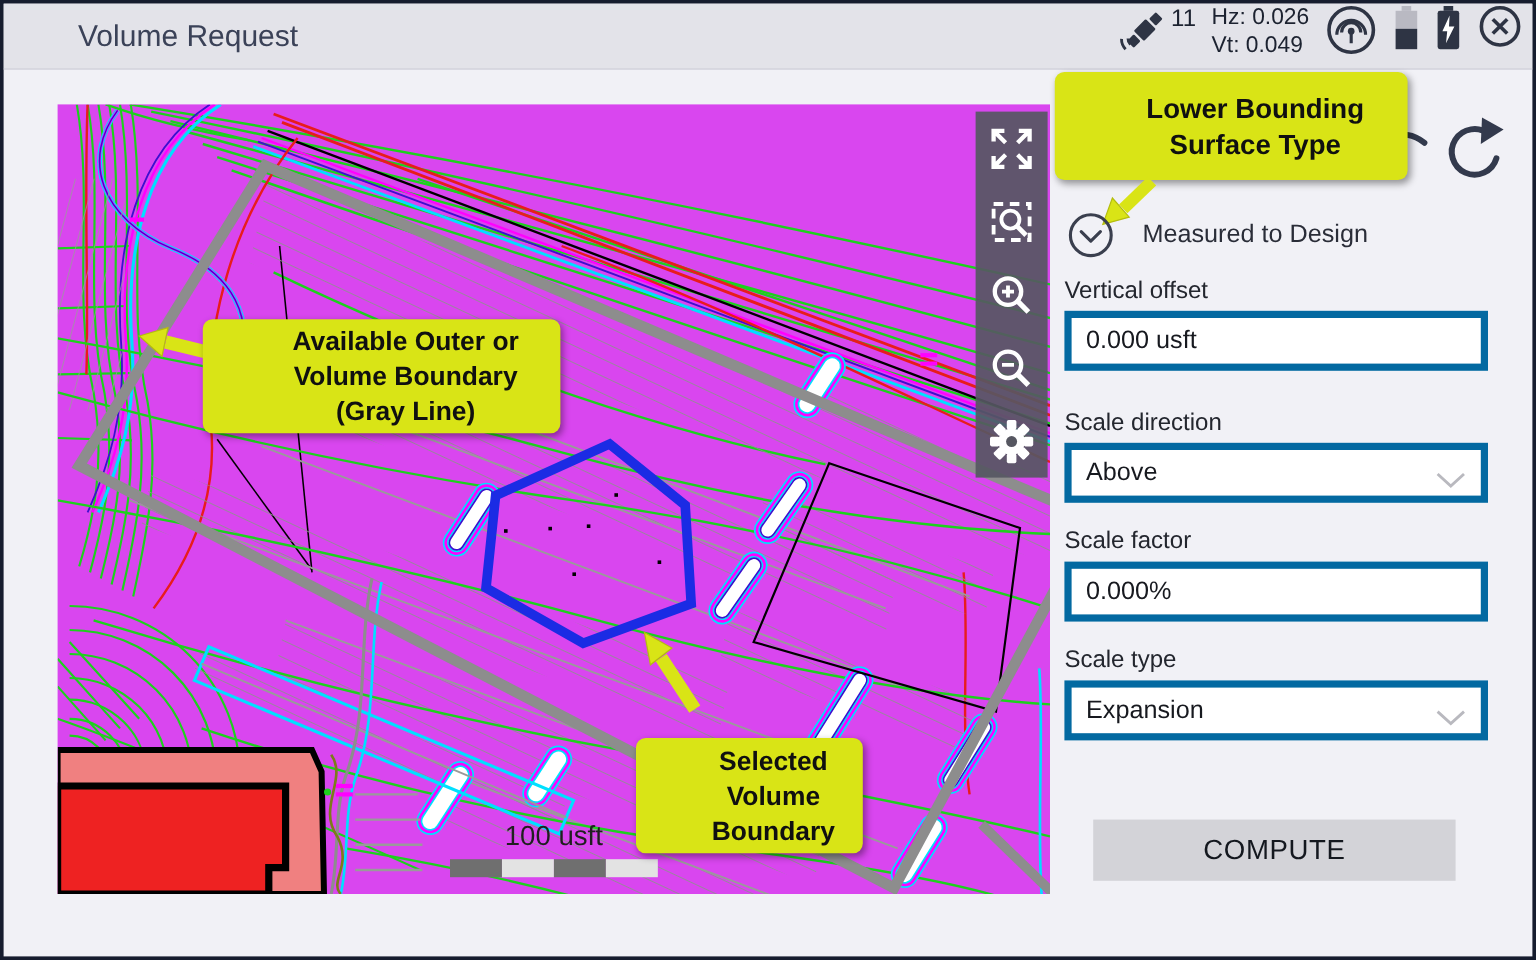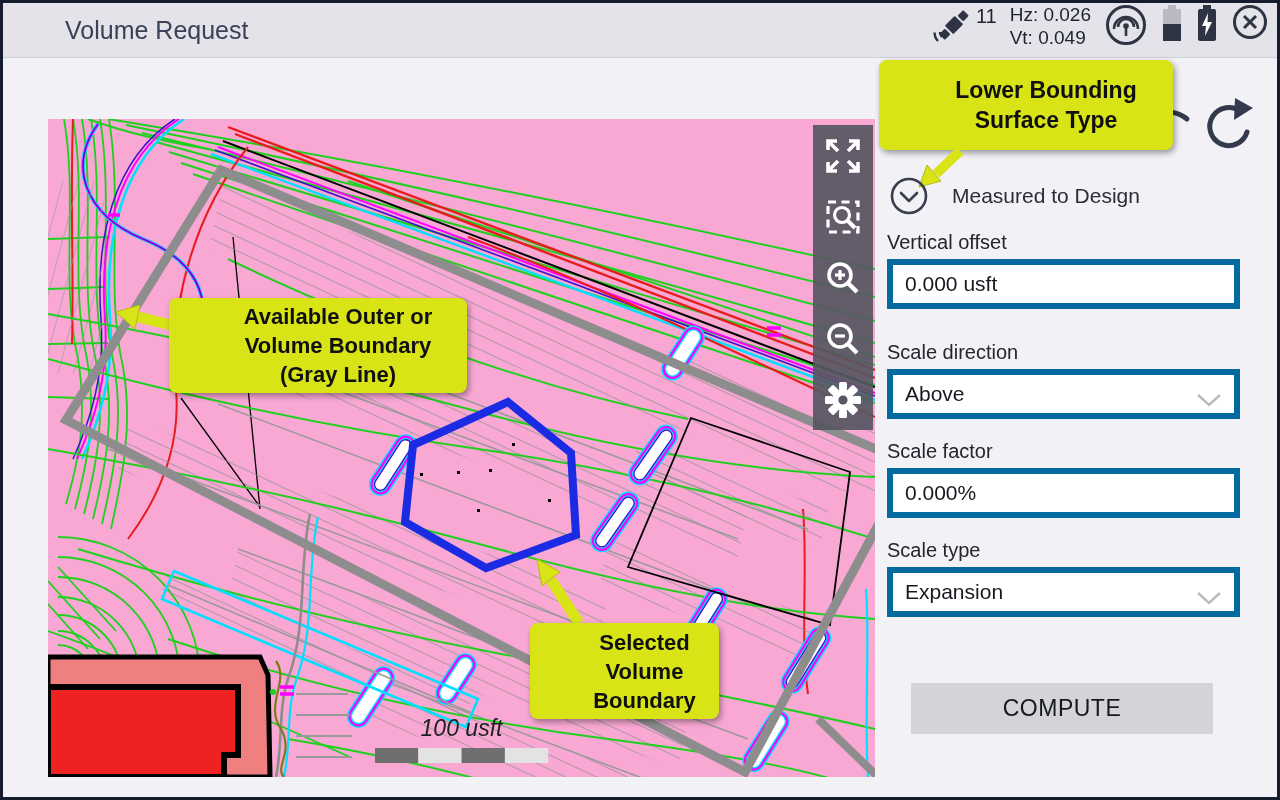"Available Outer or" .map { background: #f9a8d4 -> #d946ef; margin-top: 32px -> none }
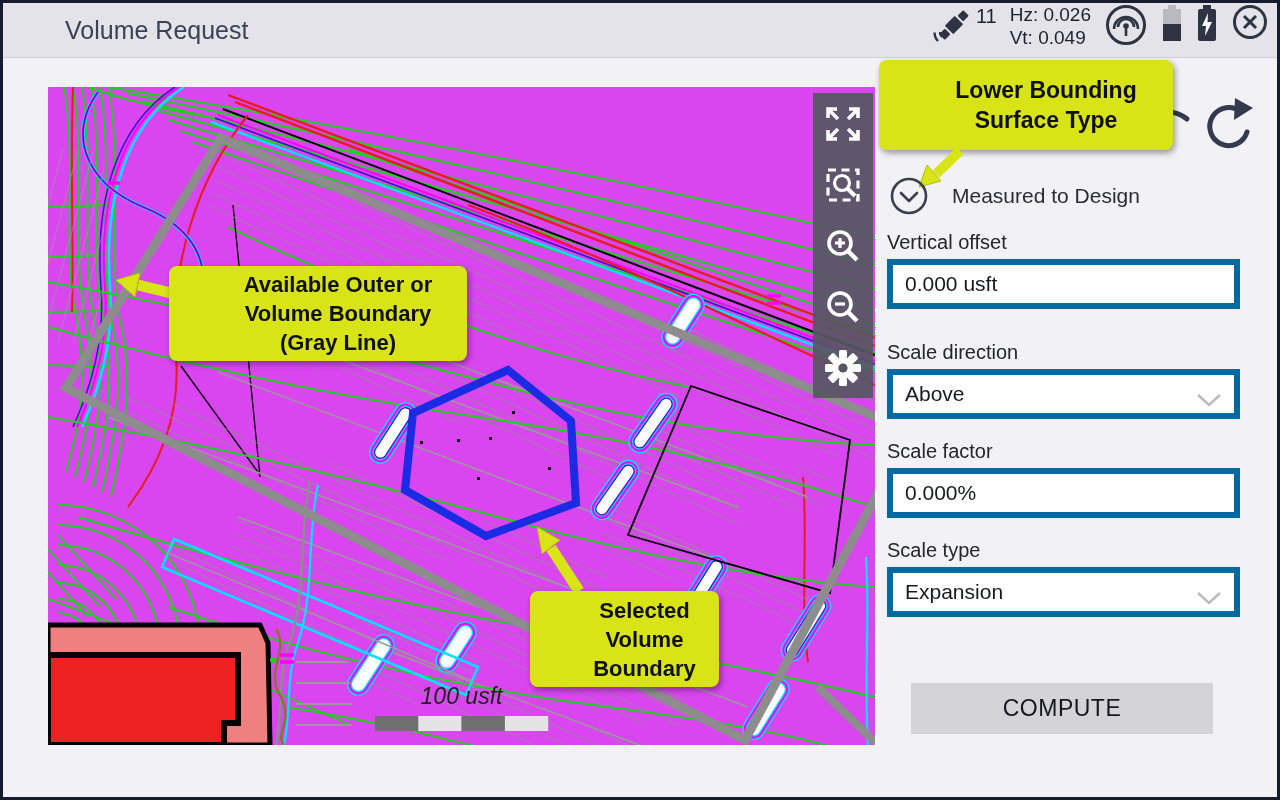"Selected" .co-selected { top: 504px -> 528px }
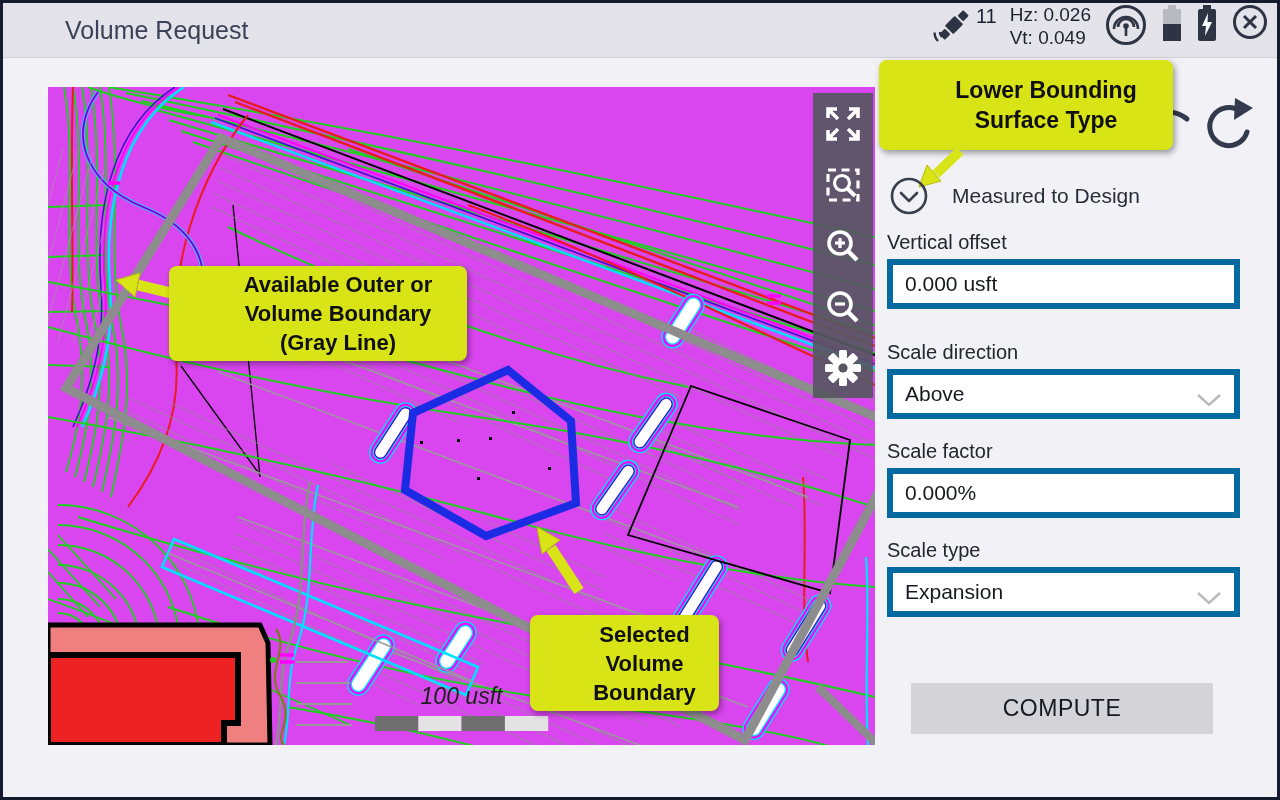"100 usft" .scalelabel { font-style: italic -> none }
